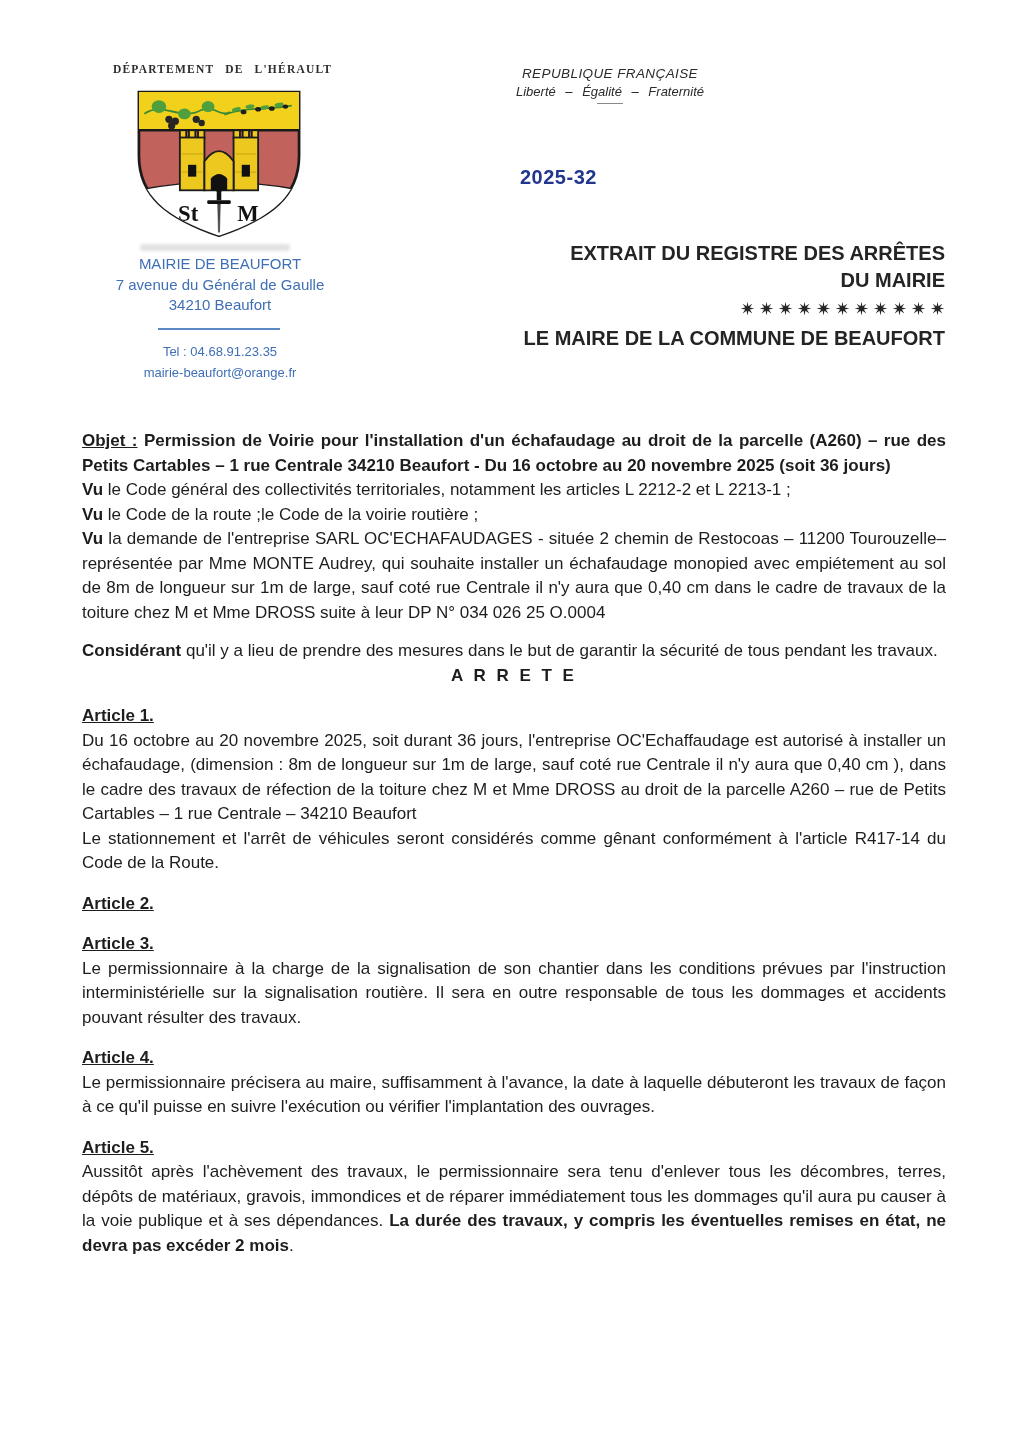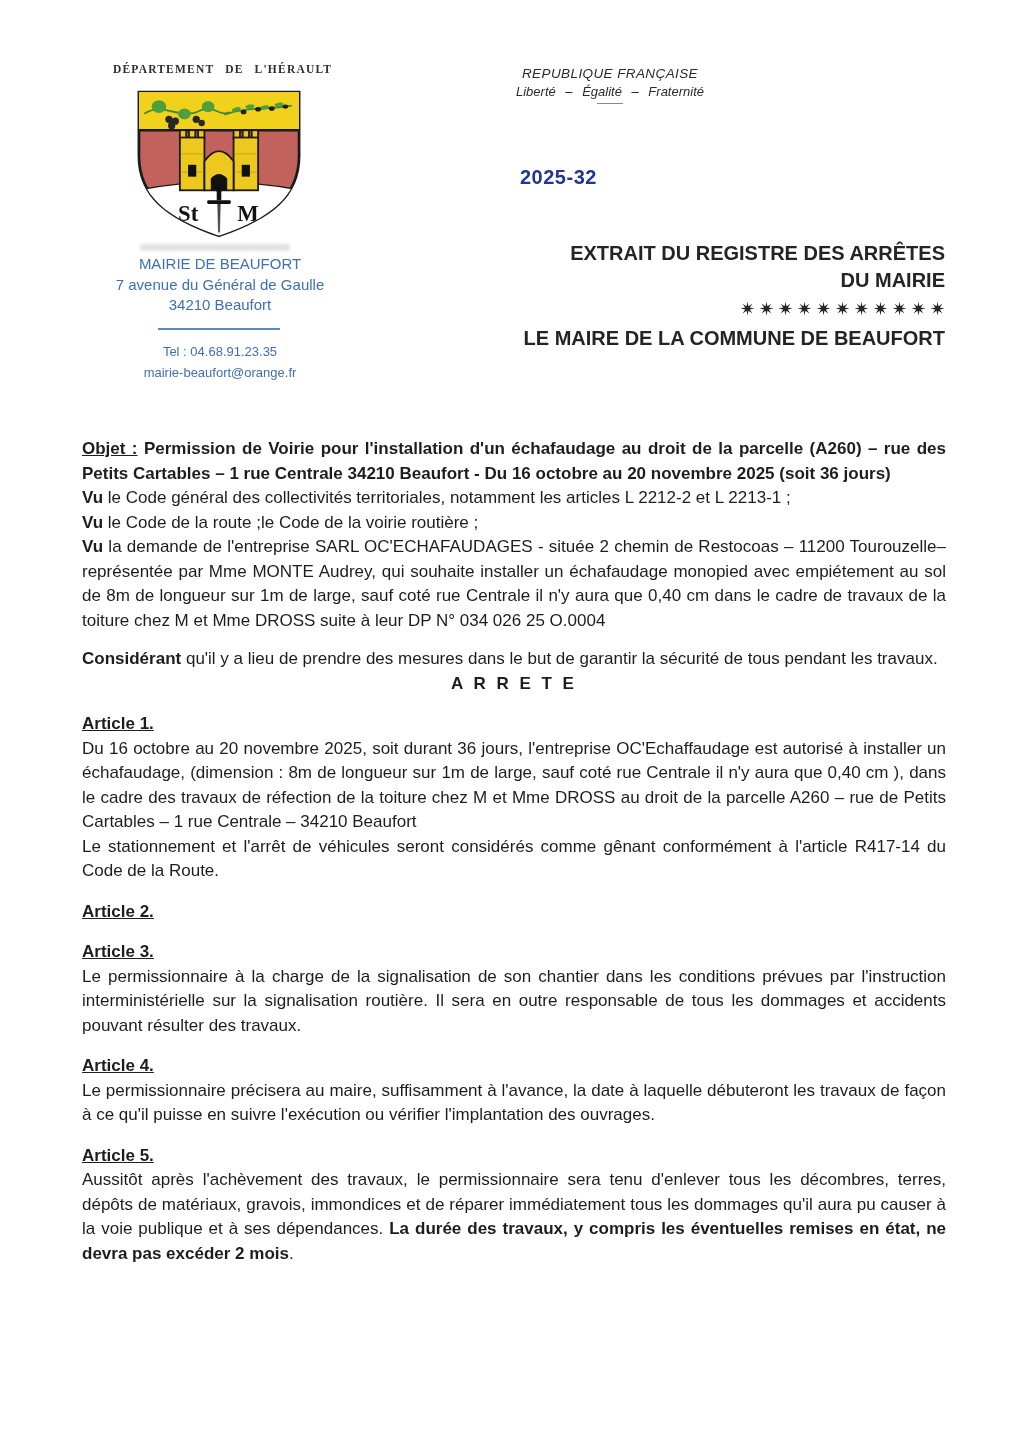"Objet : Permission de Voirie" .doc-body { margin-top: 8px -> none }
